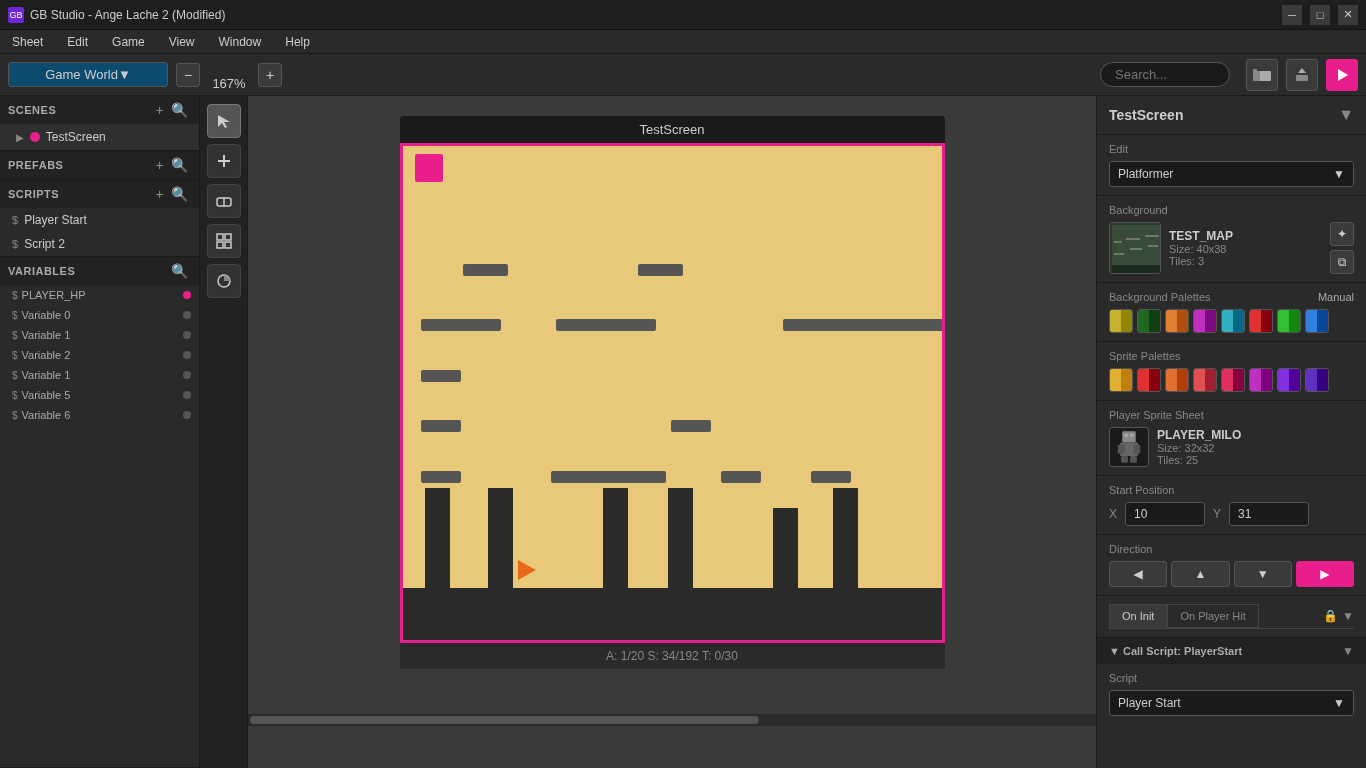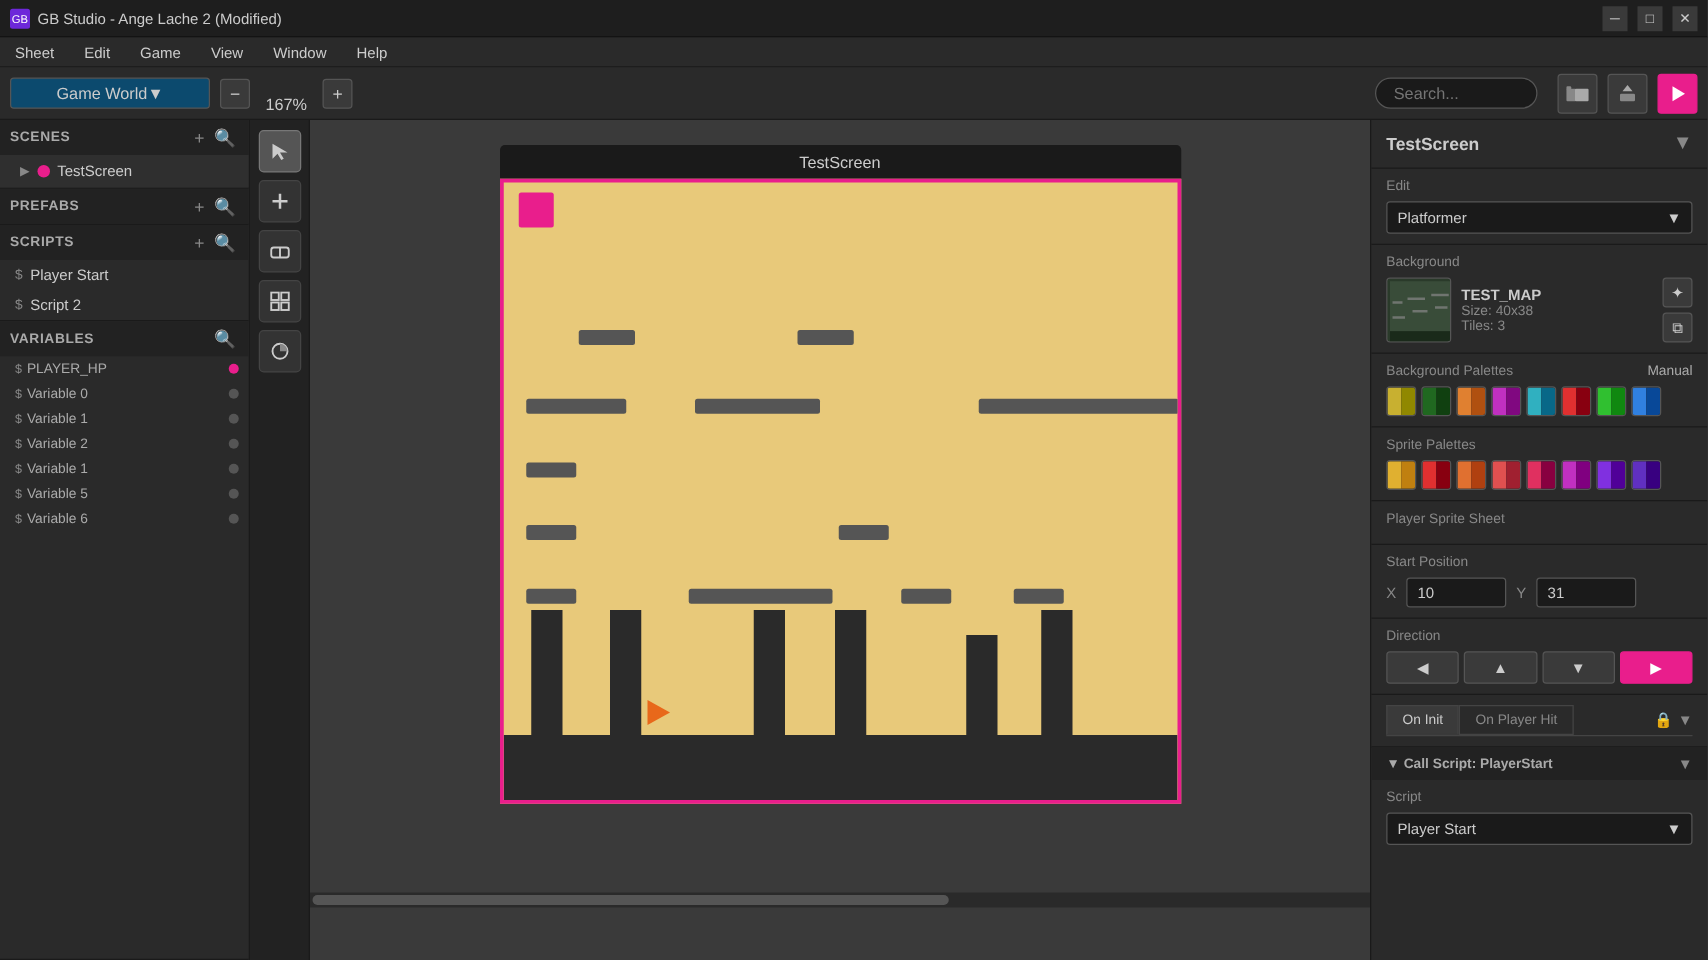"PLAYER_MILO" div.sprite-row { html: none -> <div> <div> <svg> <rect></rect> <rect></rect> <rect></rect> <rect></rect> <rect></rect> <rect></rect> <rect></rect> <rect></rect> </svg> </div> <div> <div>PLAYER_MILO</div> <div>Size: 32x32</div> <div>Tiles: 25</div> </div> </div> }
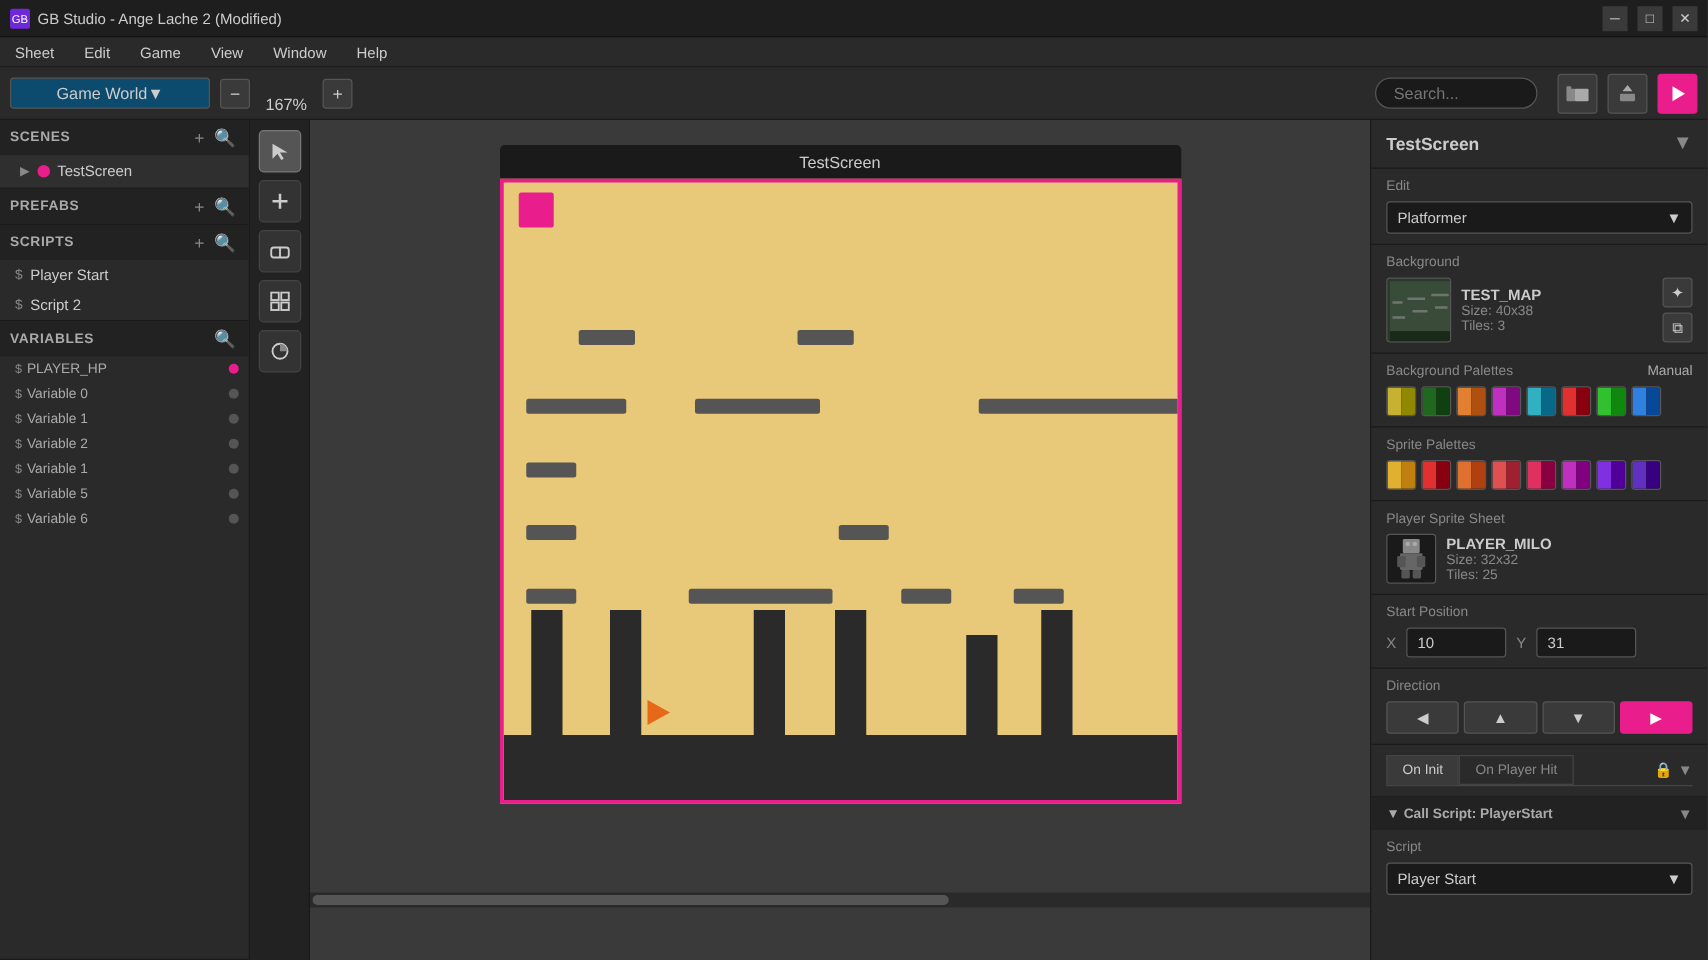"A: 1/20 S: 34/192 T:" div { html: none -> <div> <span>A: 1/20 S: 34/192 T: 0/30</span> </div> }
